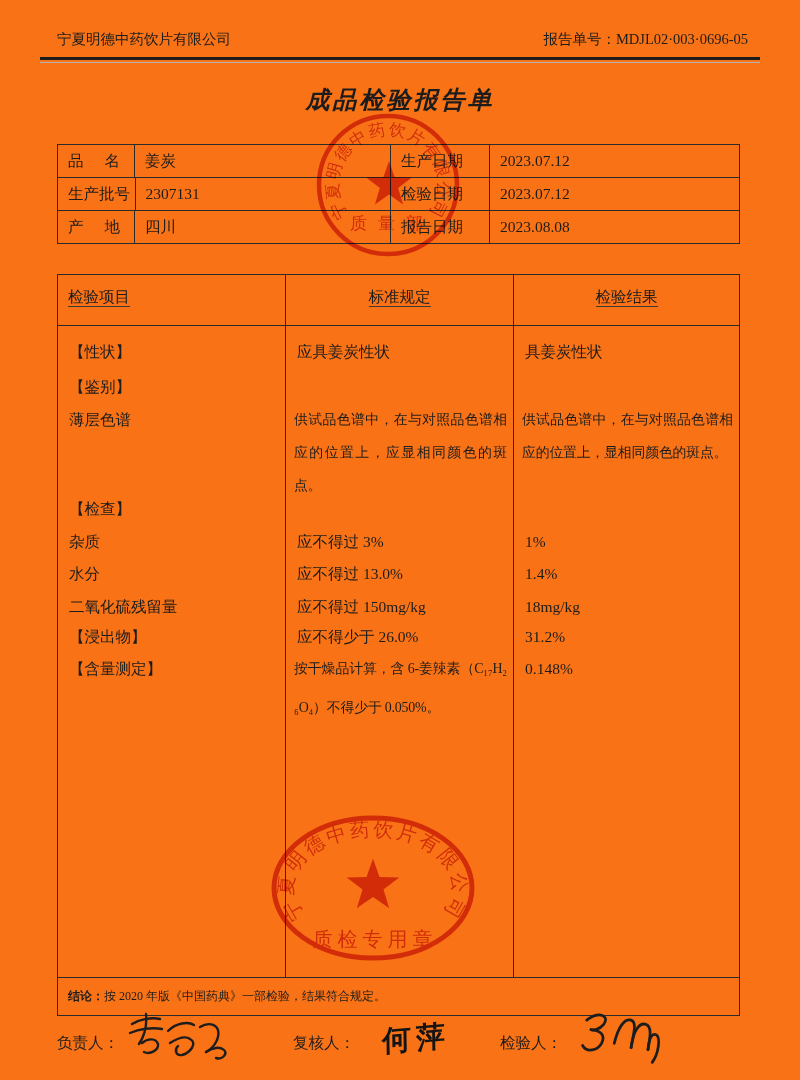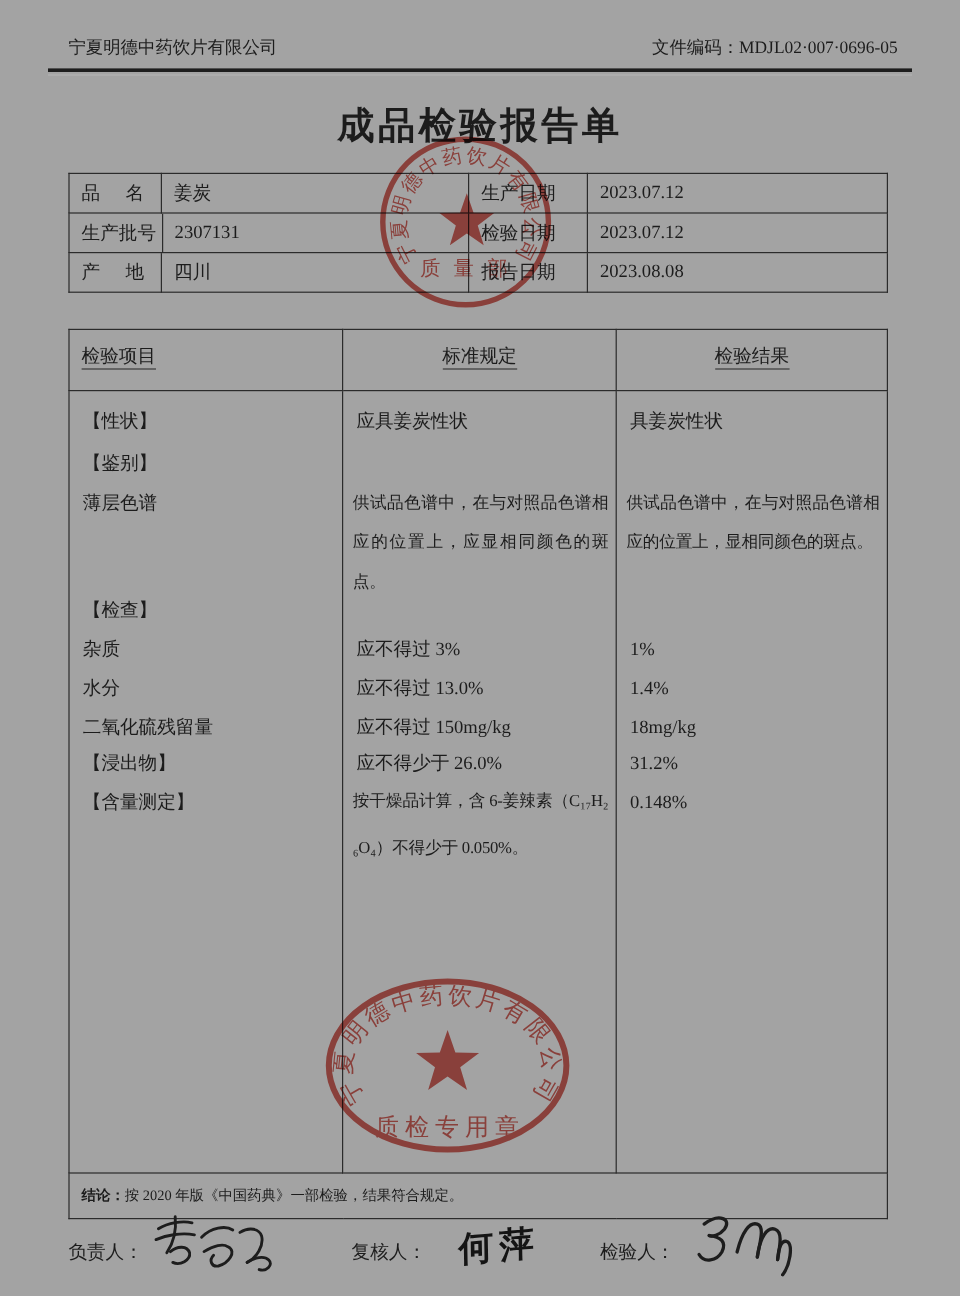"宁夏明德中药饮片有限公司" .page { background: #a3a3a3 -> #f97316 }
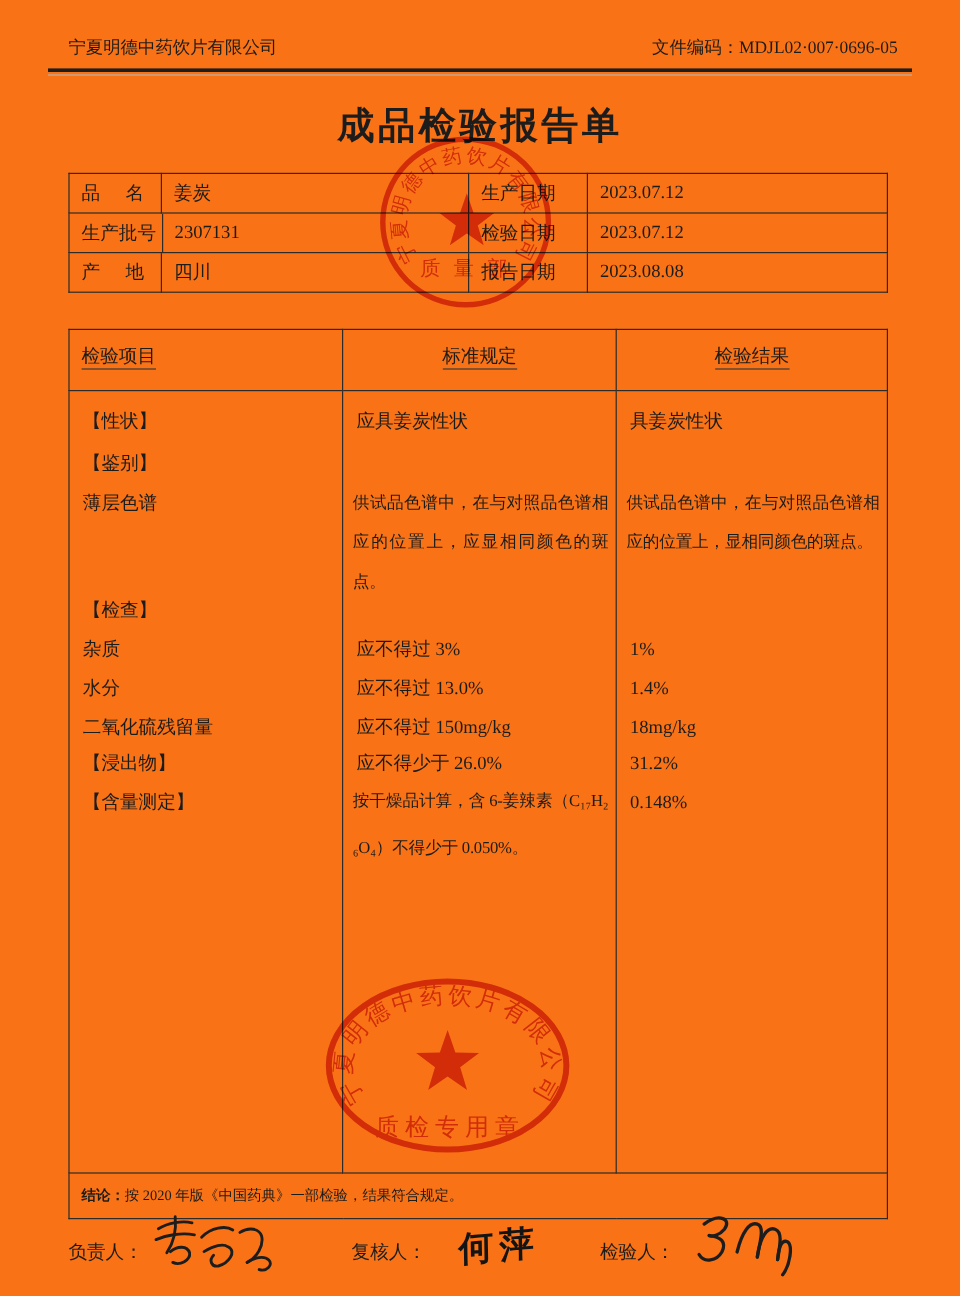"文件编码：" span { text: 文件编码 -> 报告单号 }
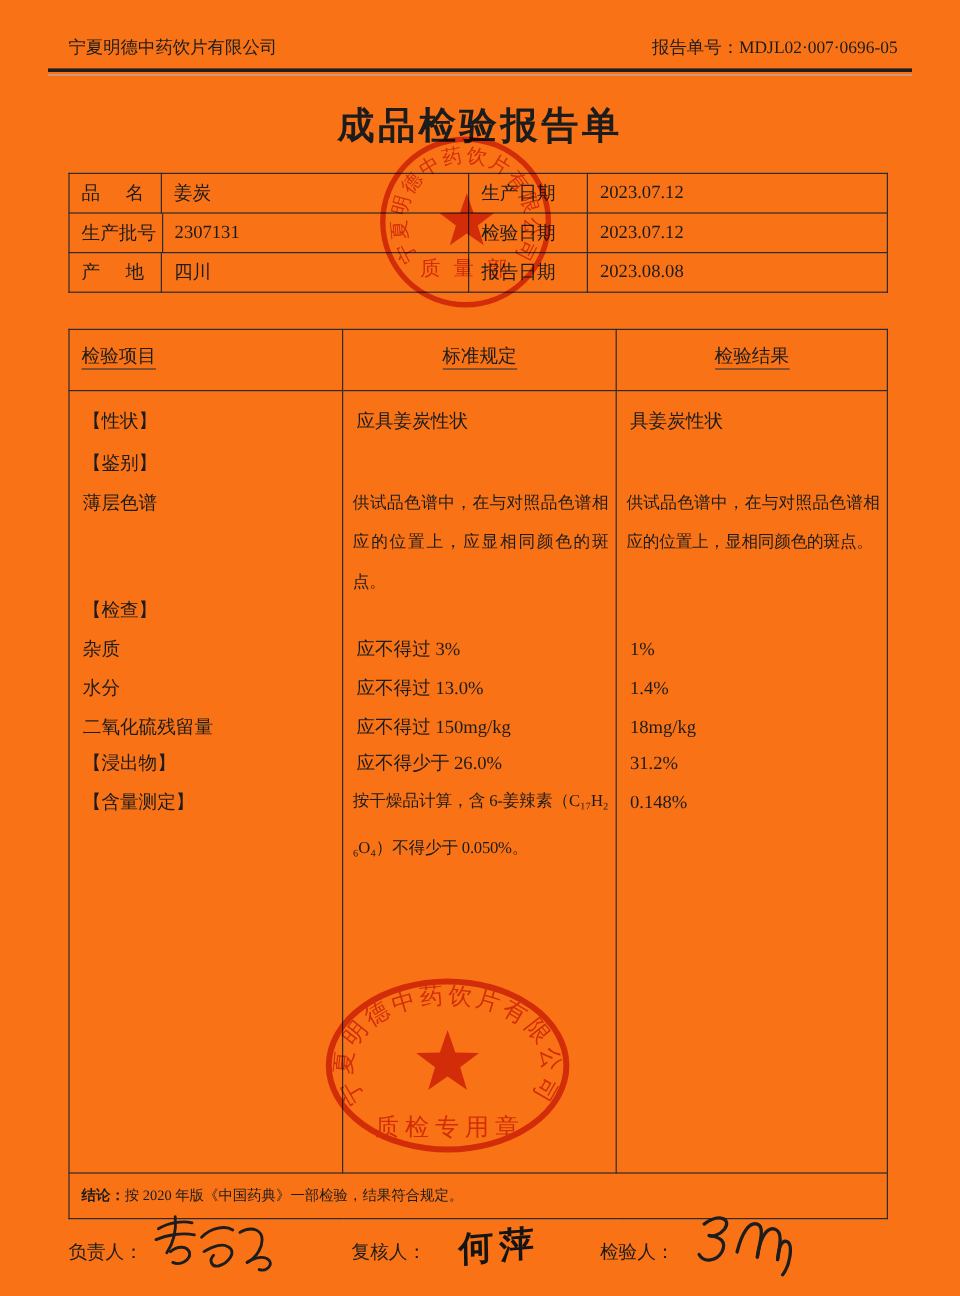"MDJL02·007·0696-05" span { text: 007 -> 003 }
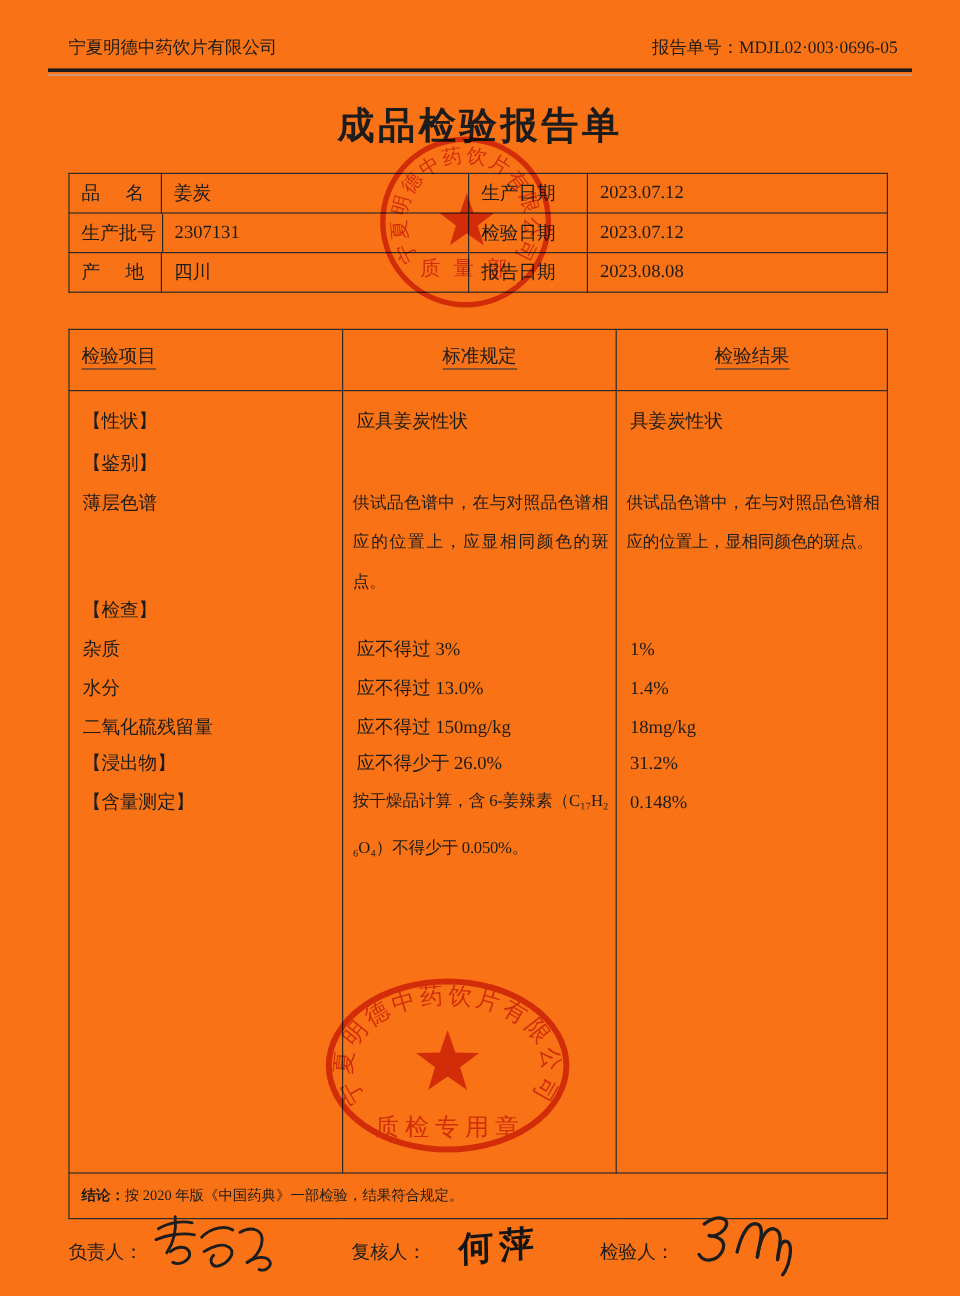"成品检验报告单" .title { font-size: 31px -> 24px; font-style: none -> italic }
